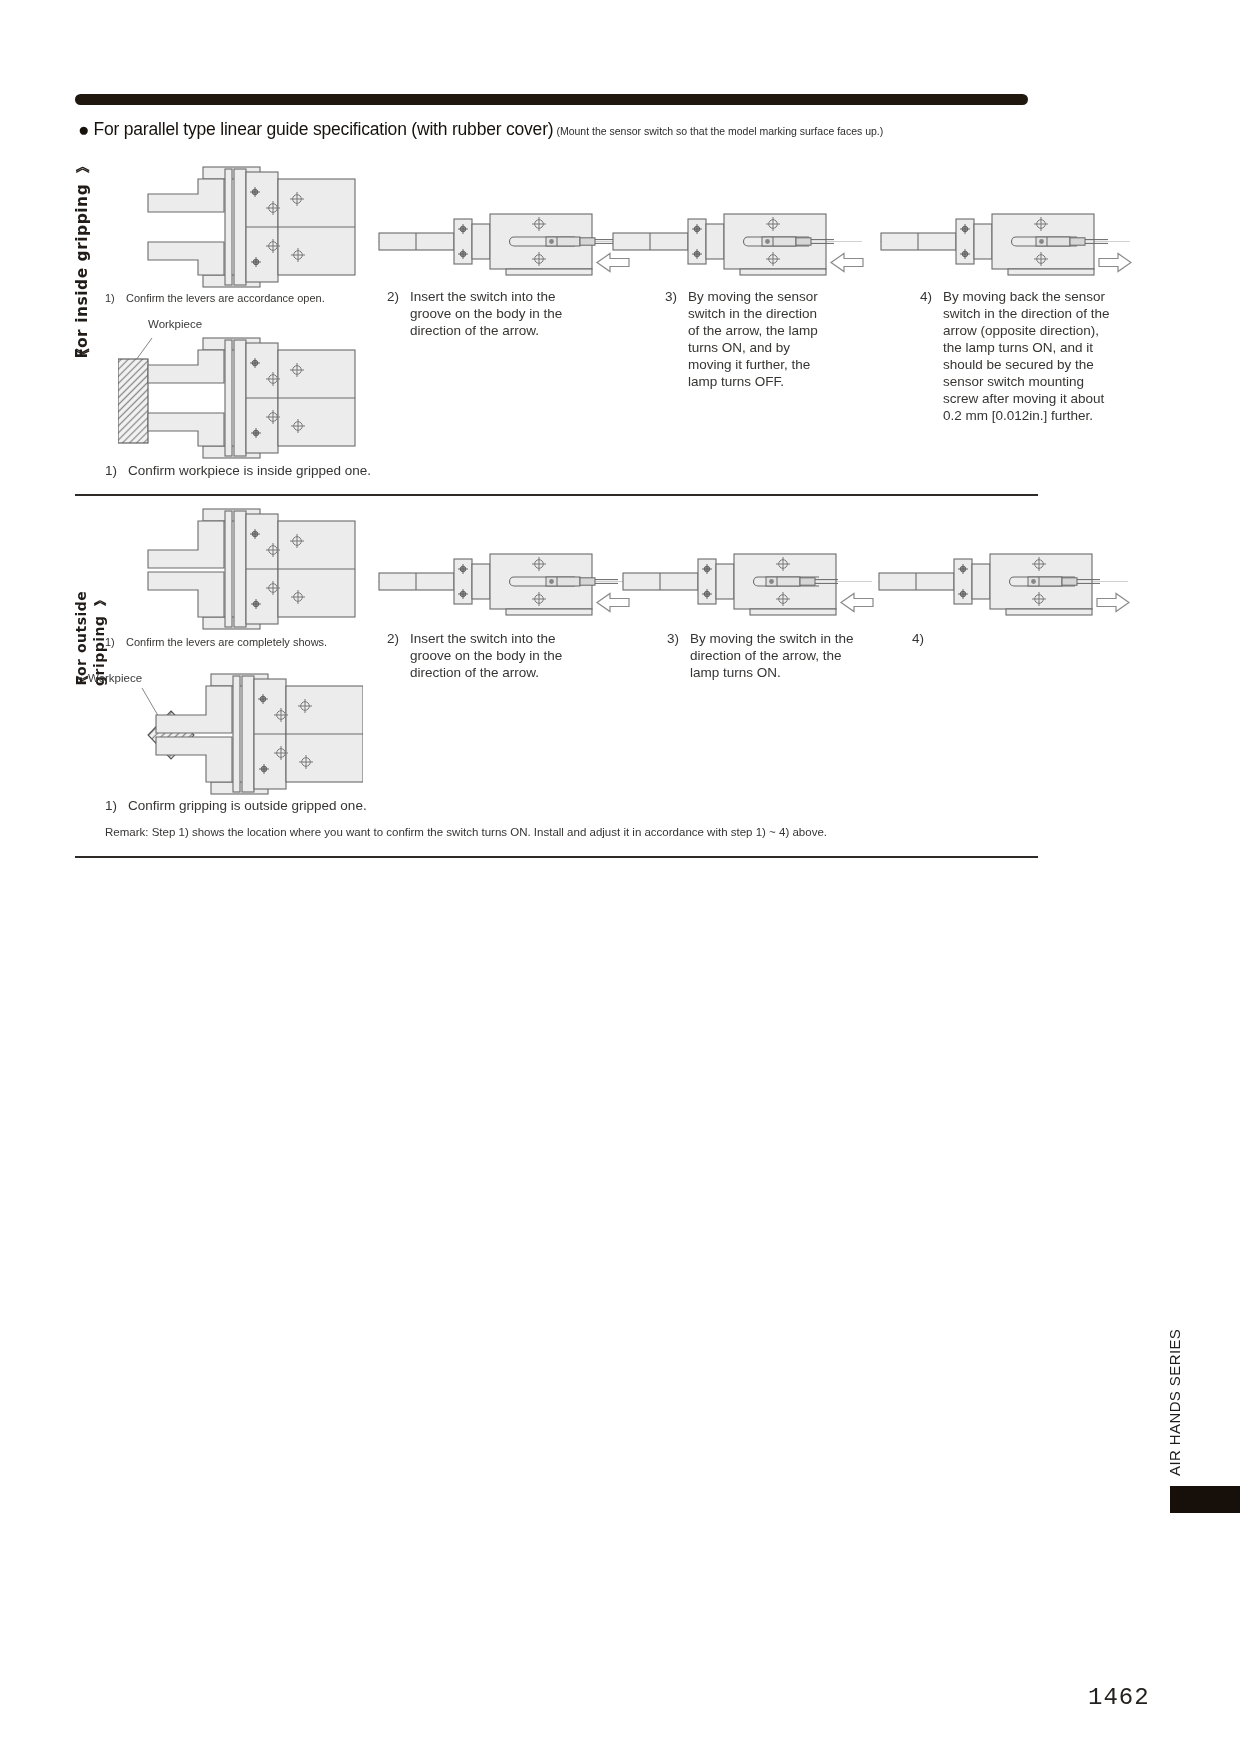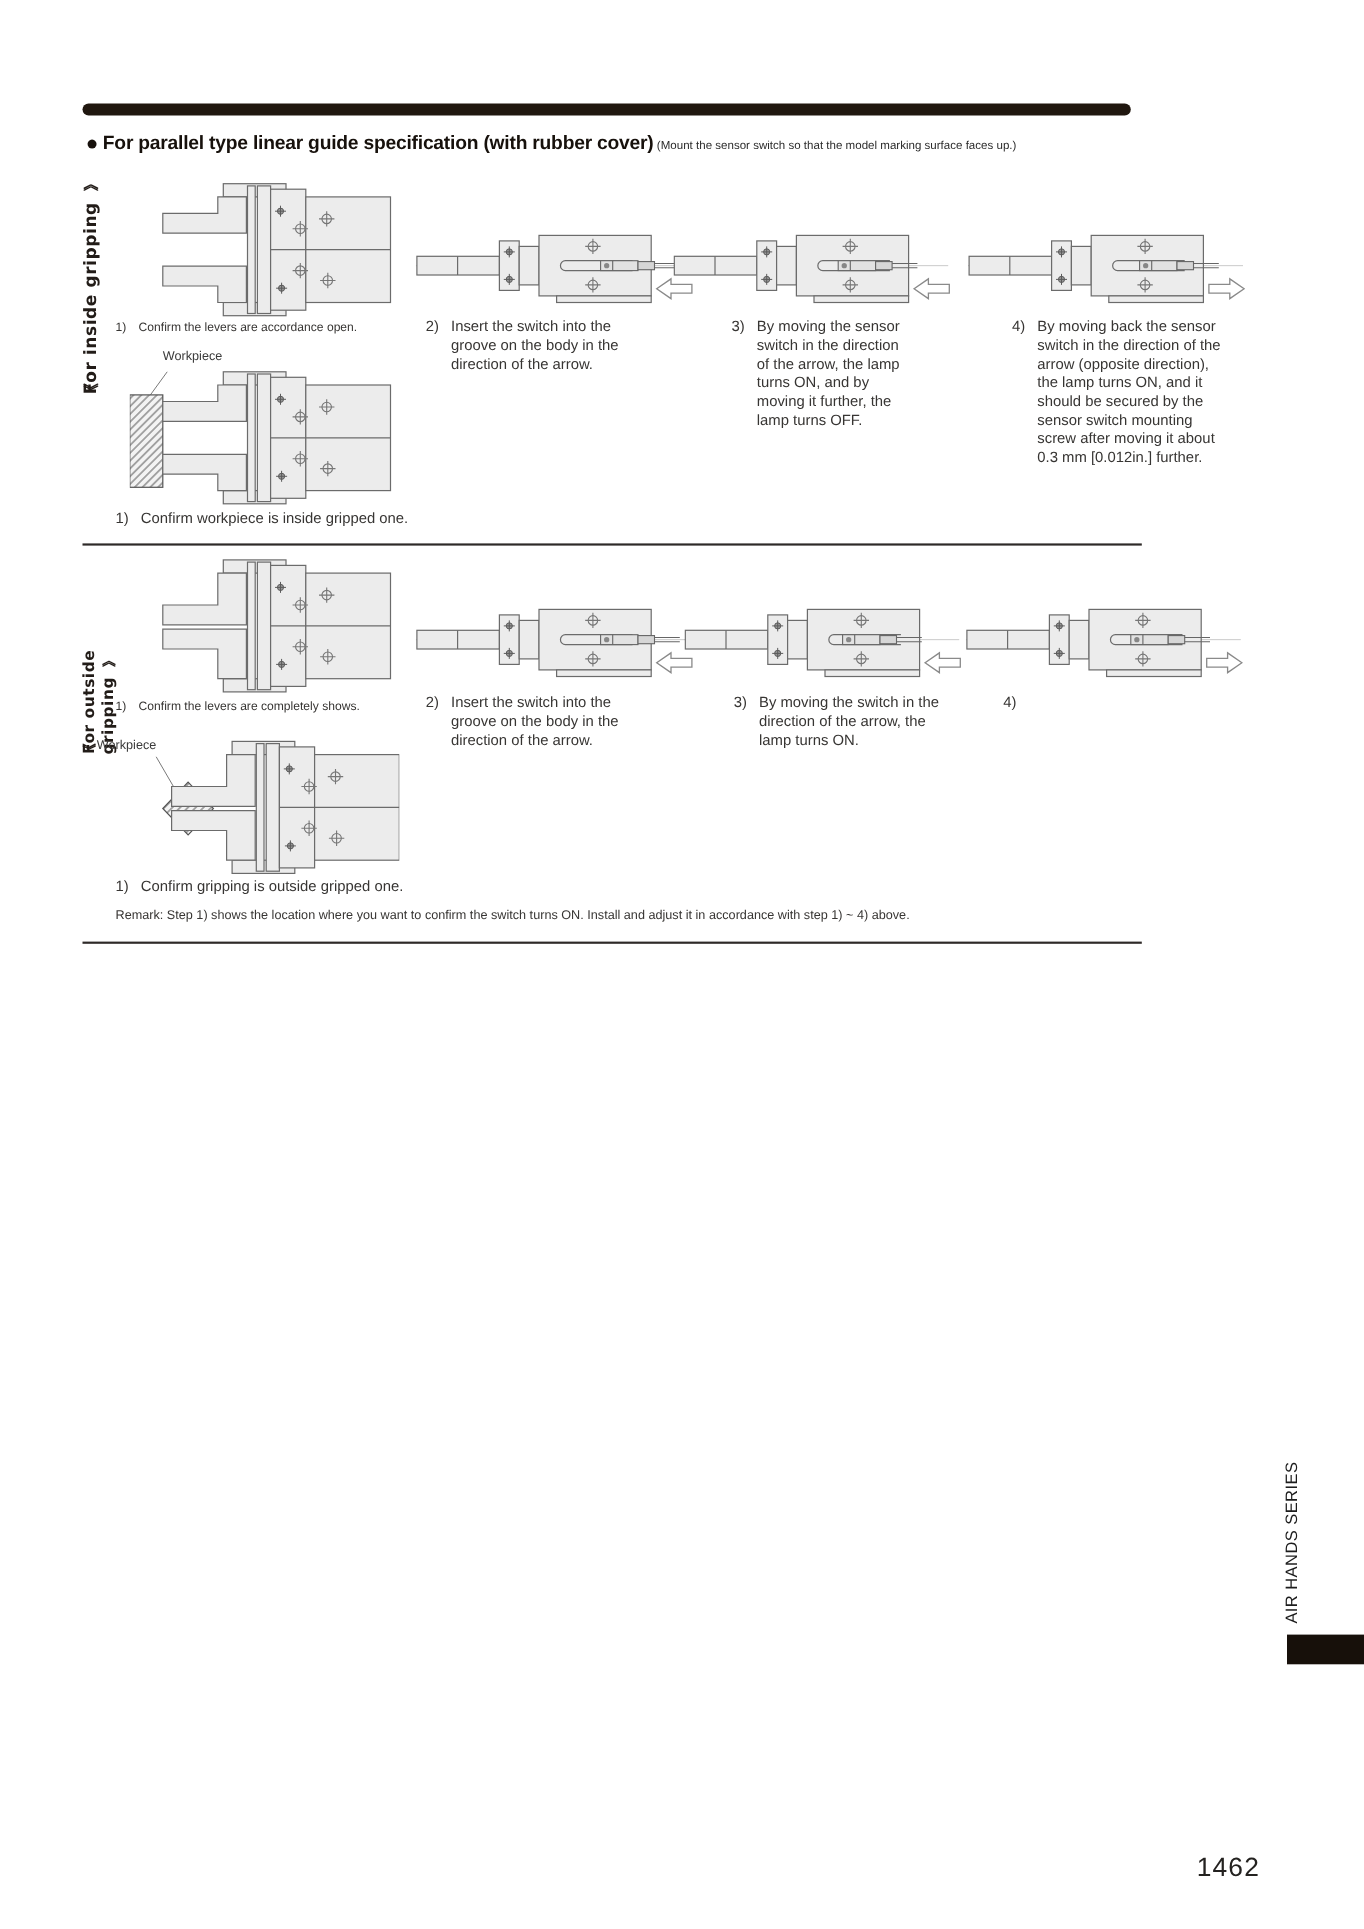"For parallel type linear guide" .header .title { font-weight: bold -> normal }
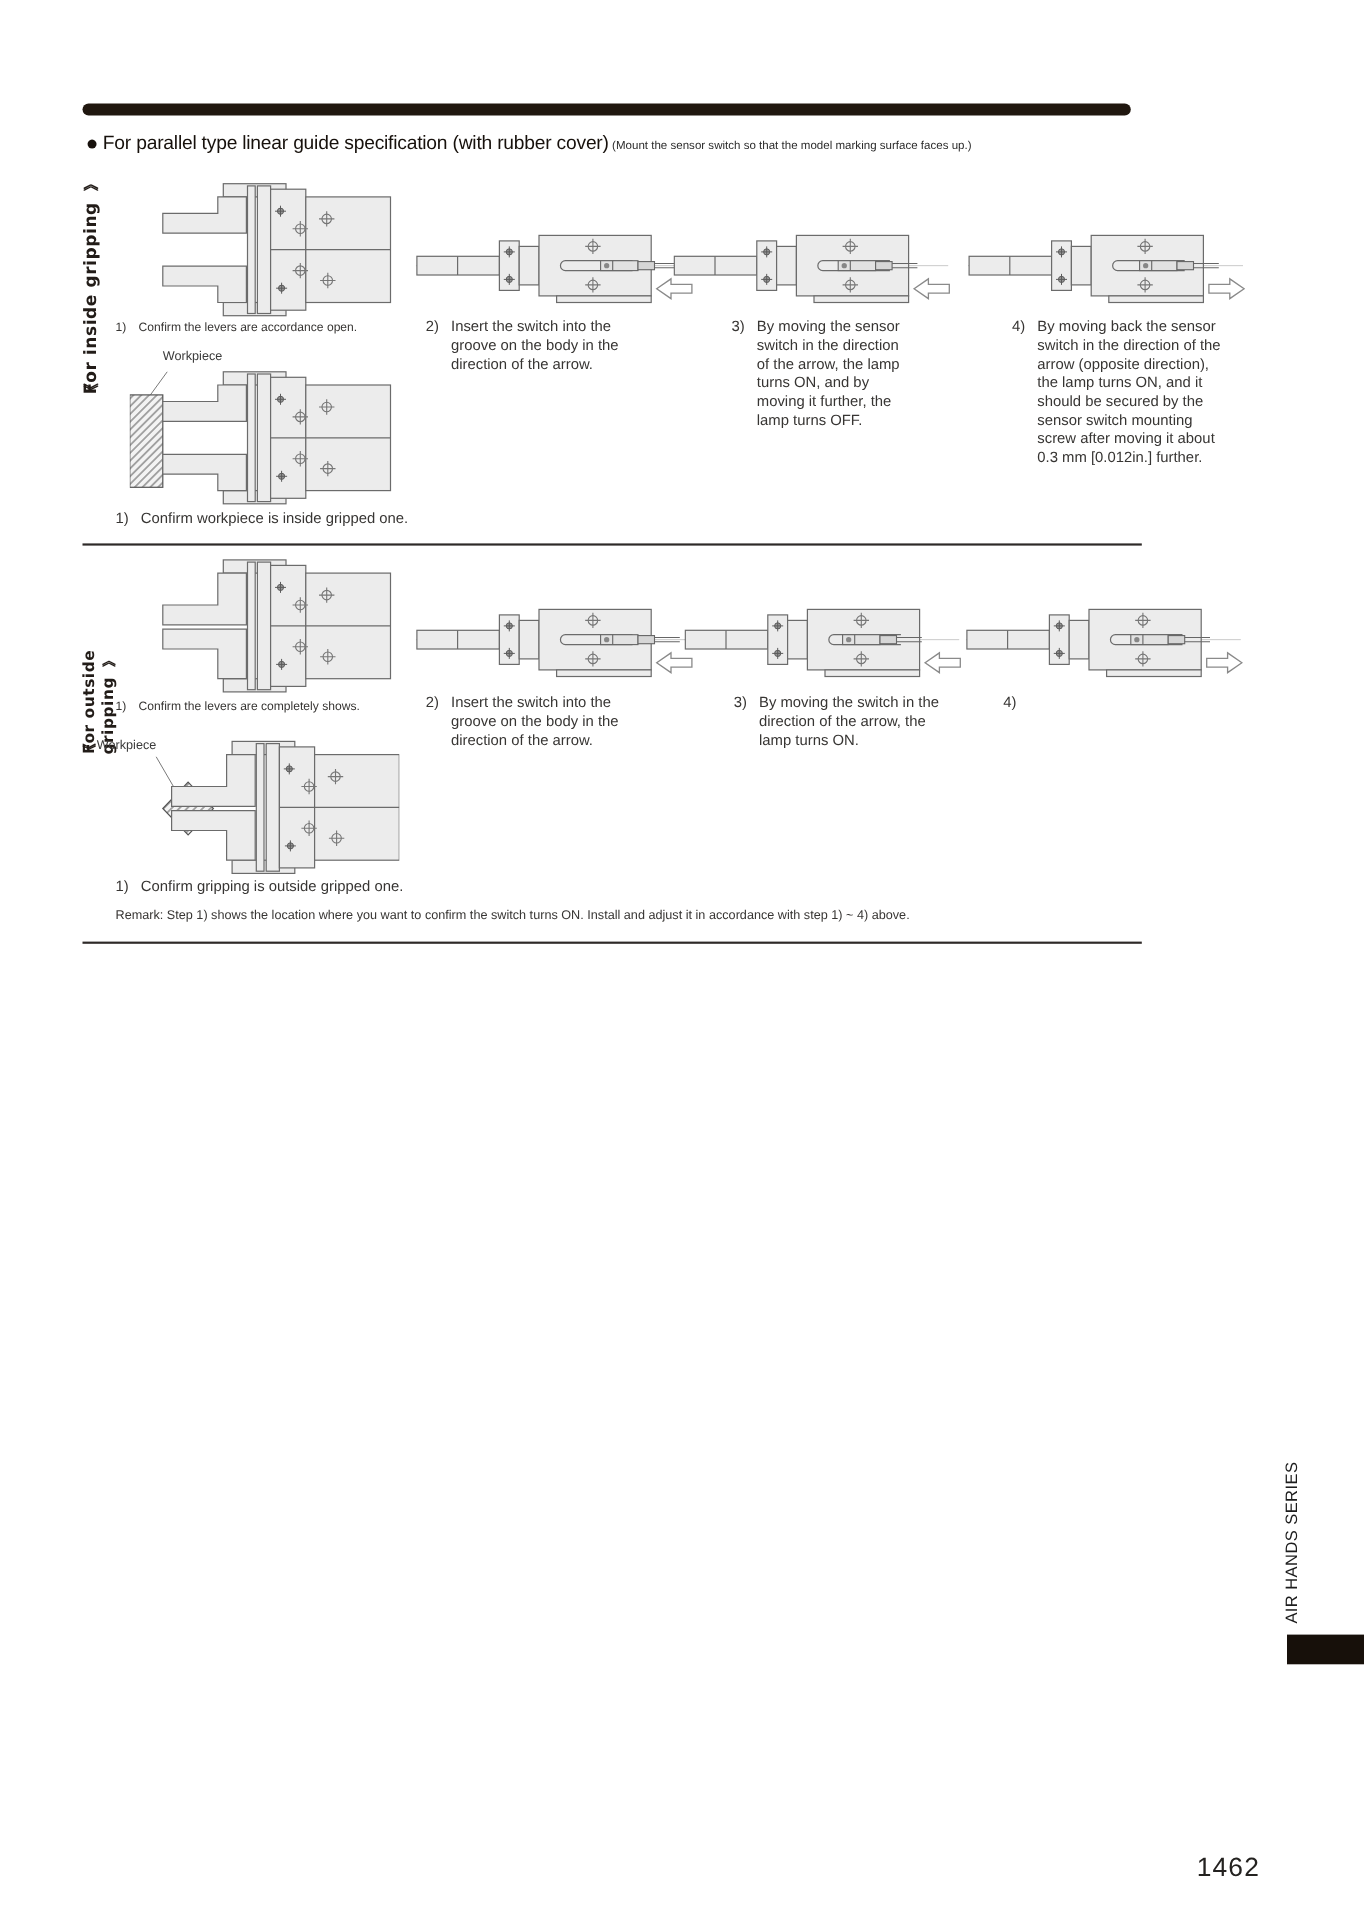"By moving back the sensor" span.txt { text: 0.3 -> 0.2 }
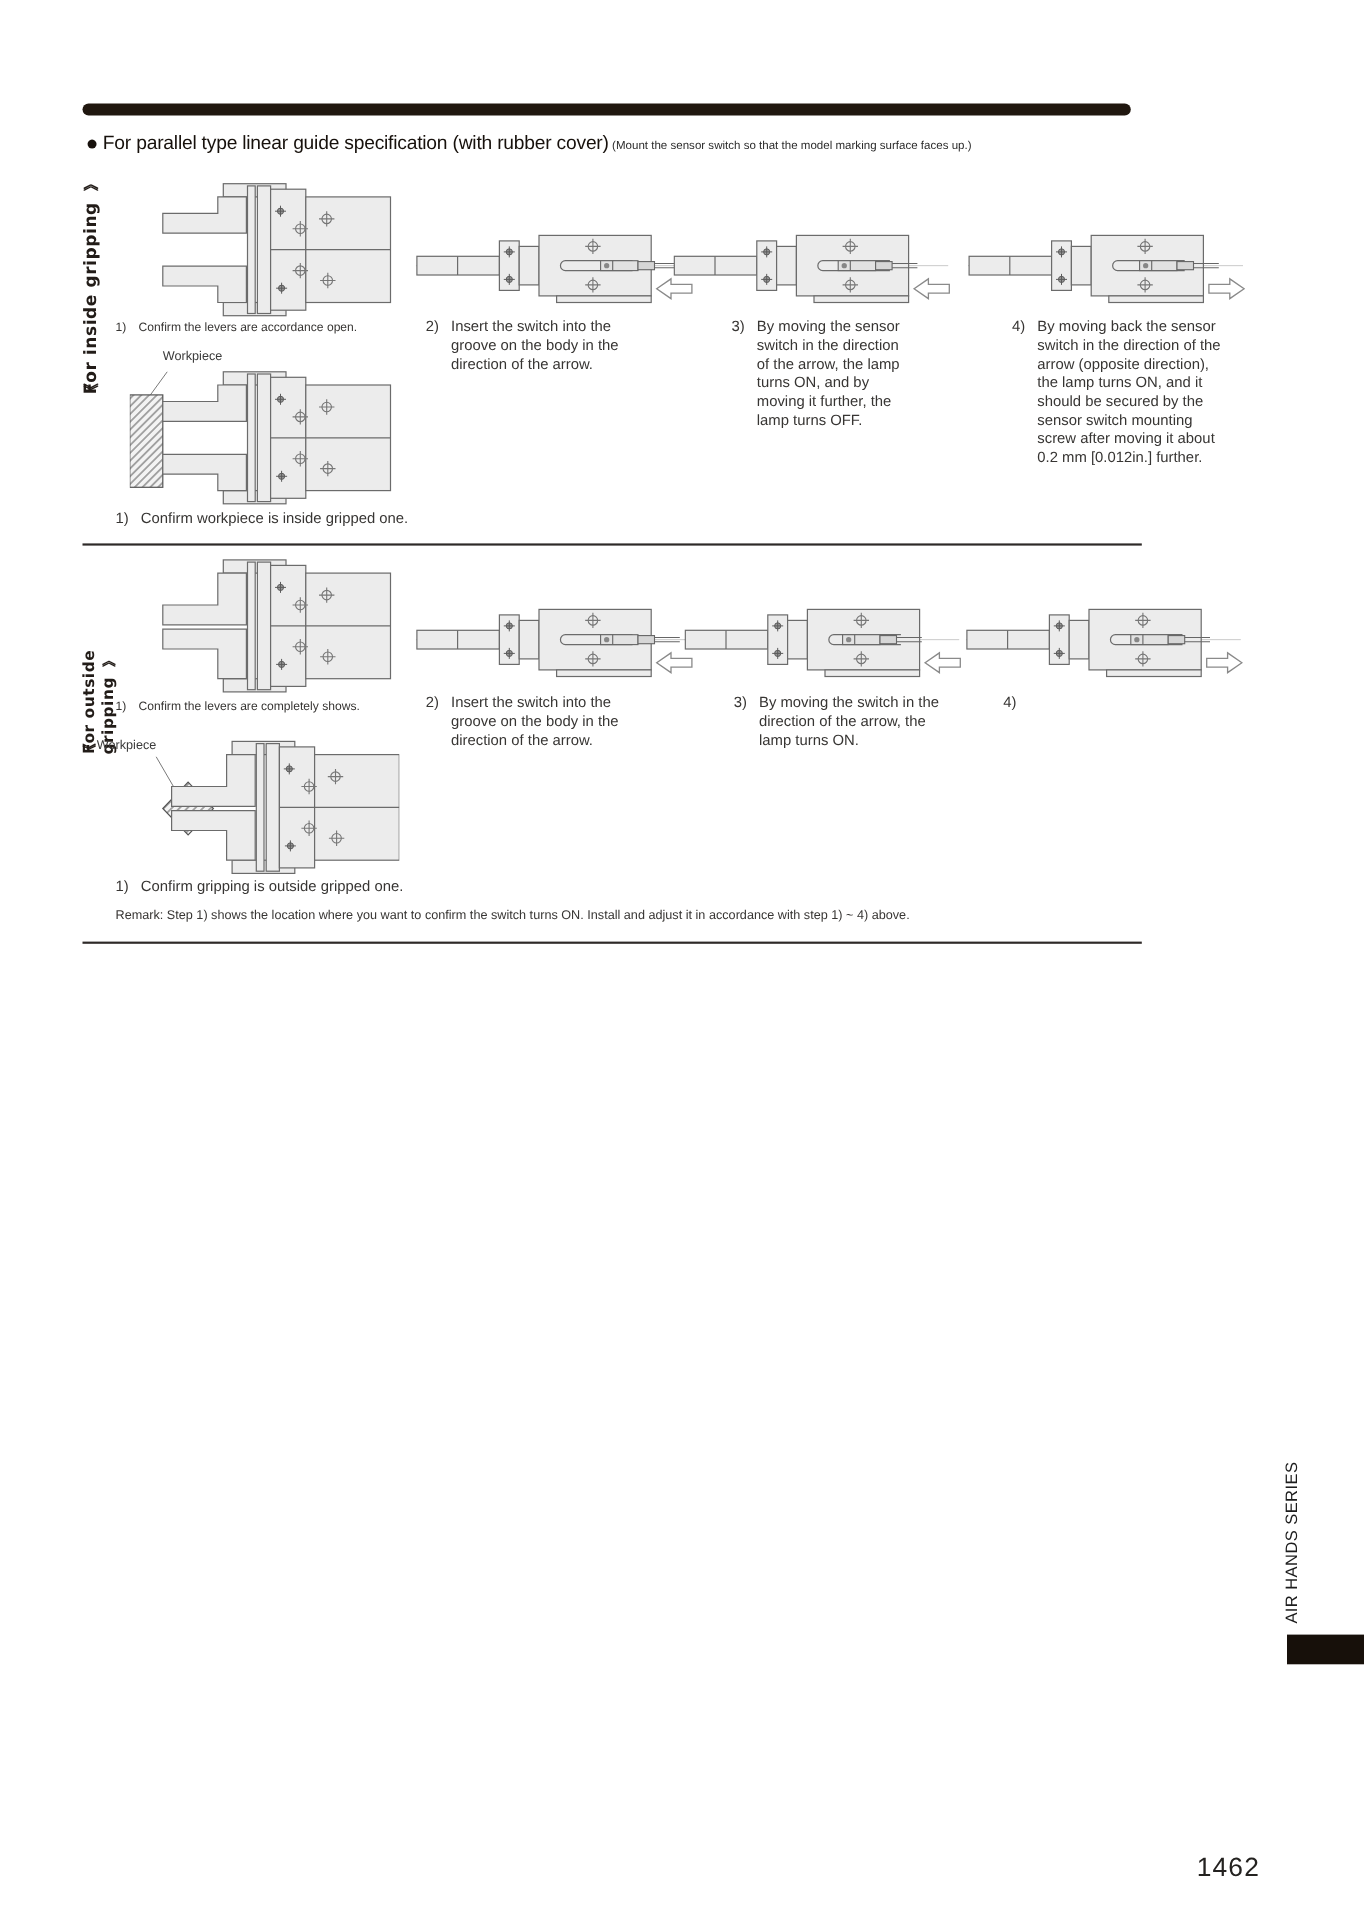"1462" .page-number { font-family: none -> Liberation Mono, monospace }
